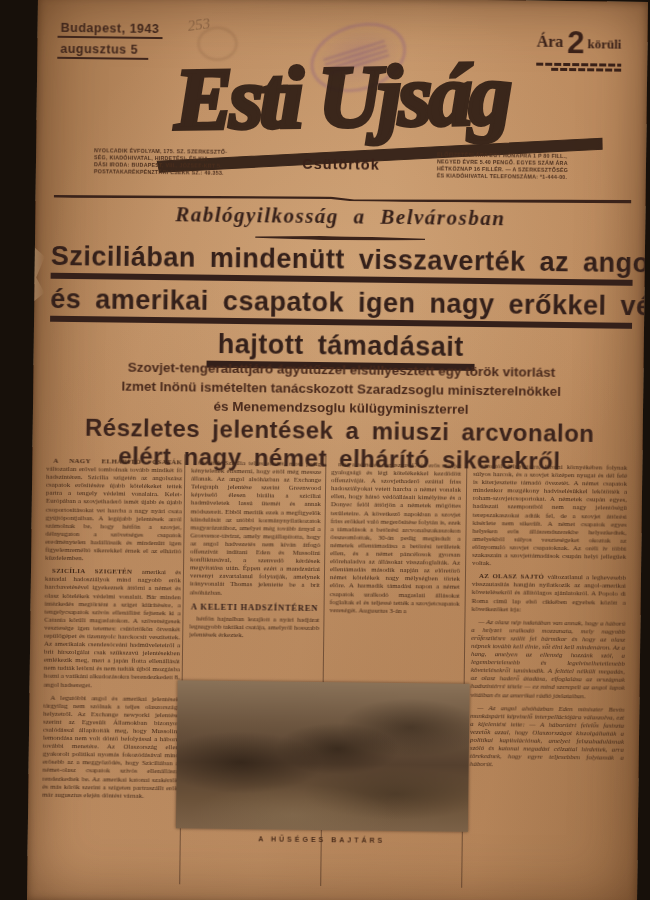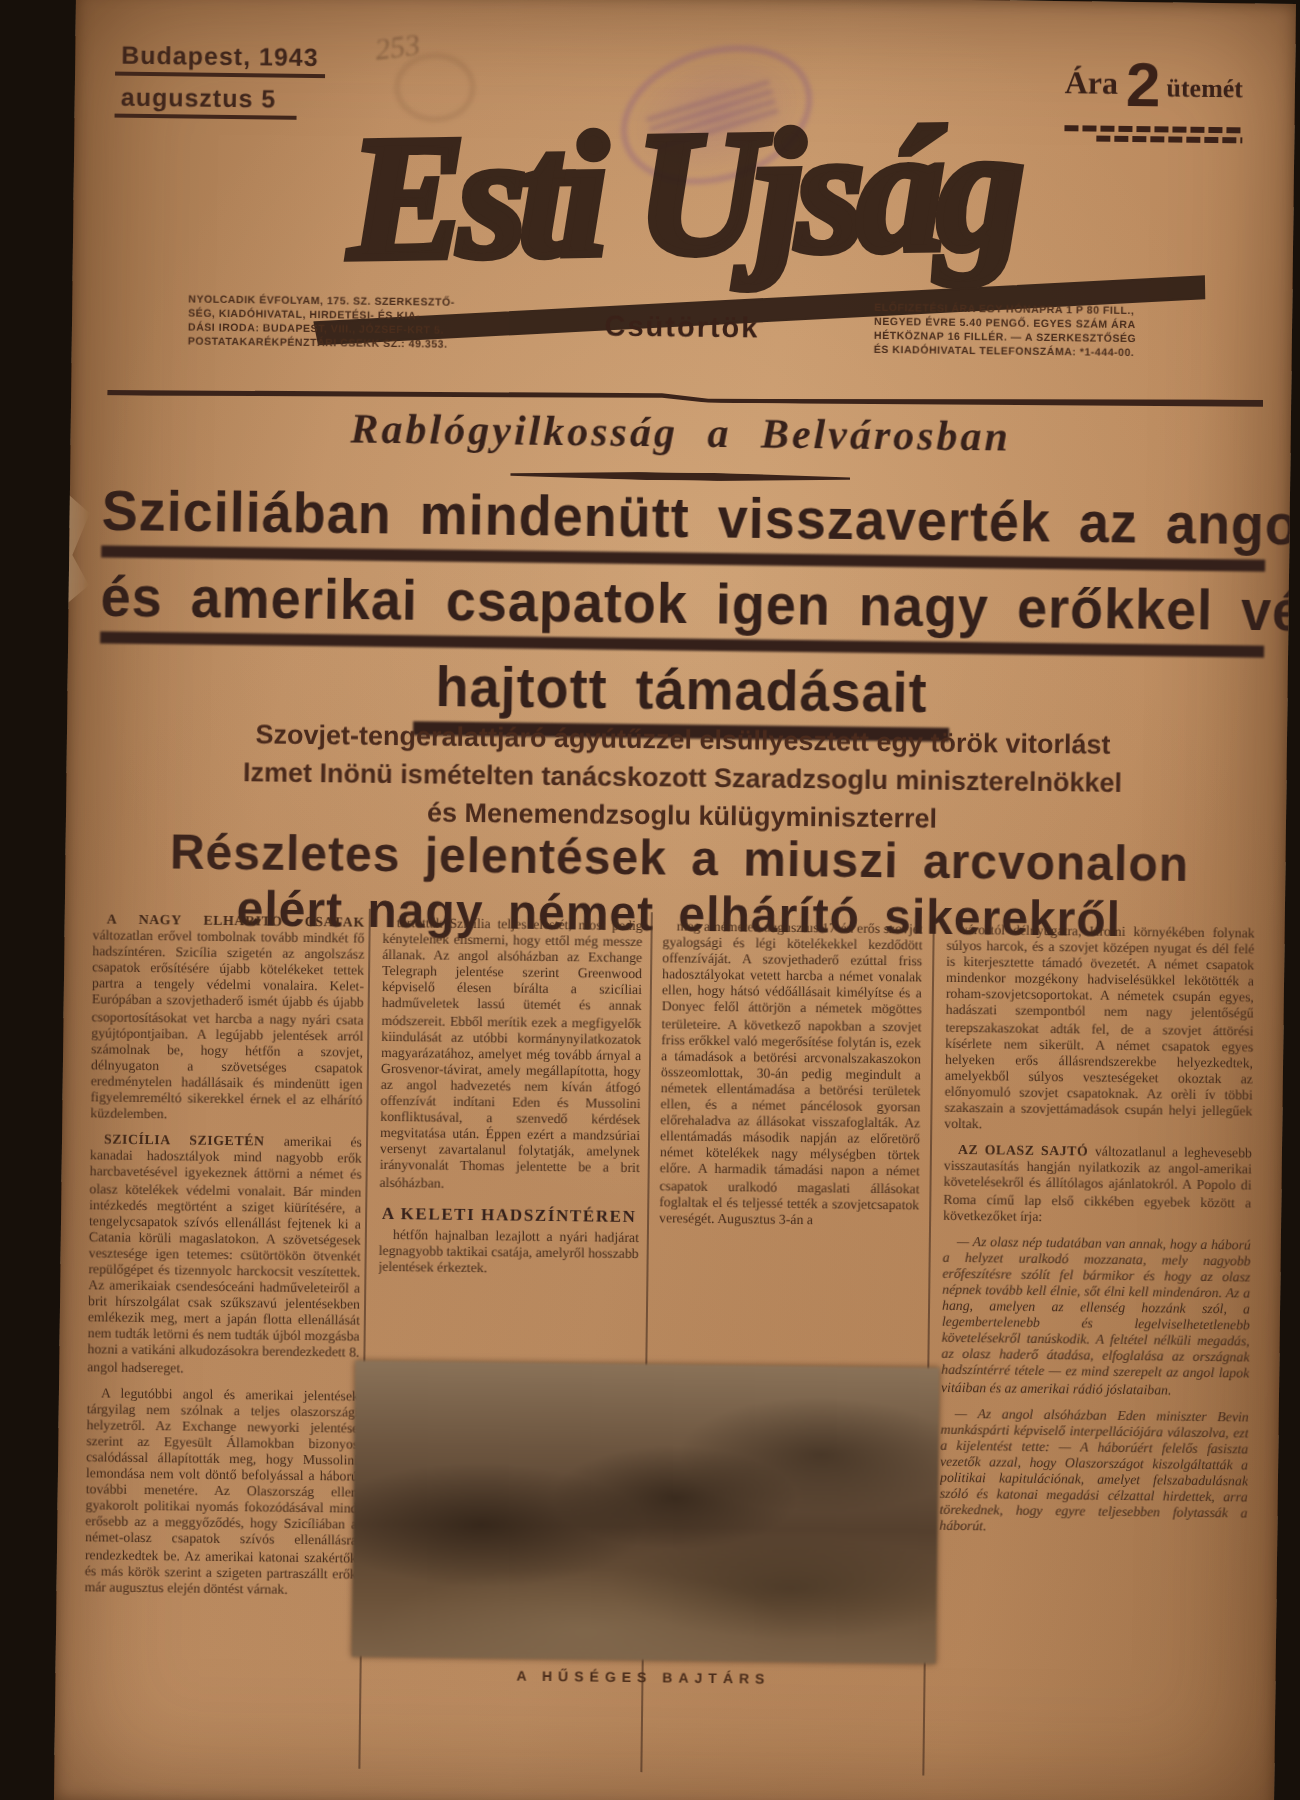"ütemét" span.p3 { text: ütemét -> körüli }
